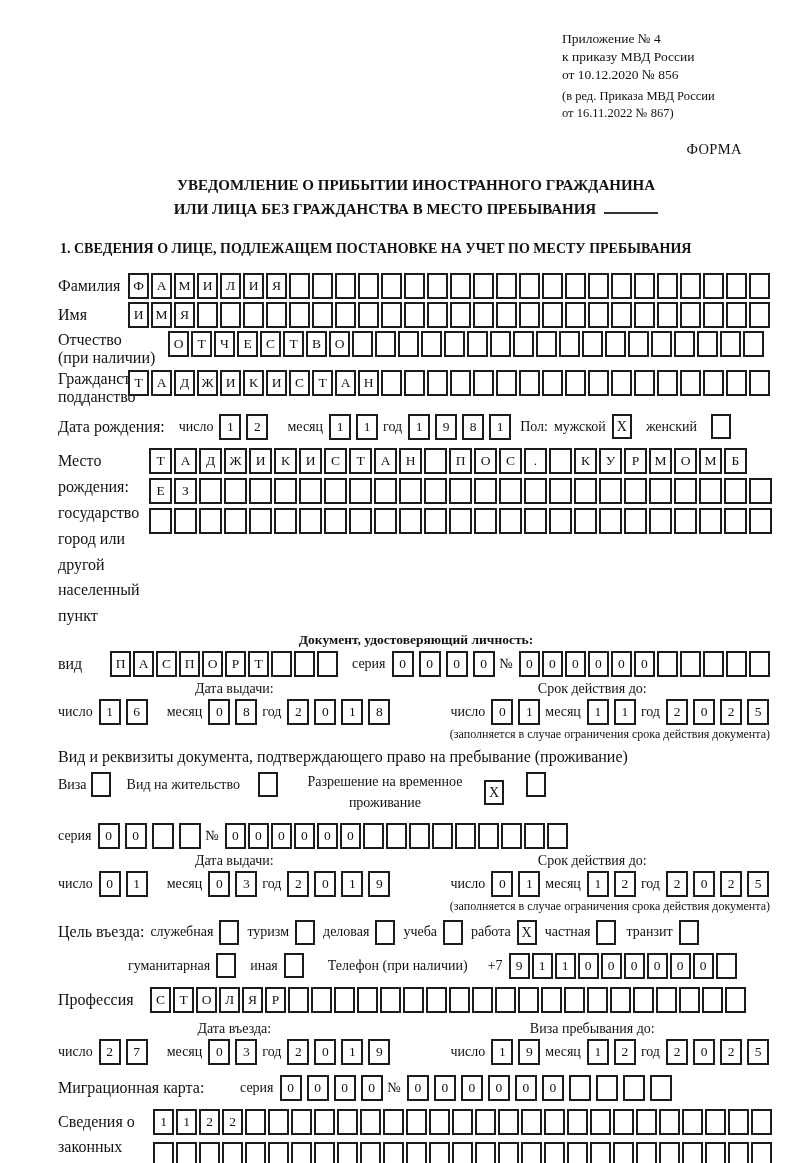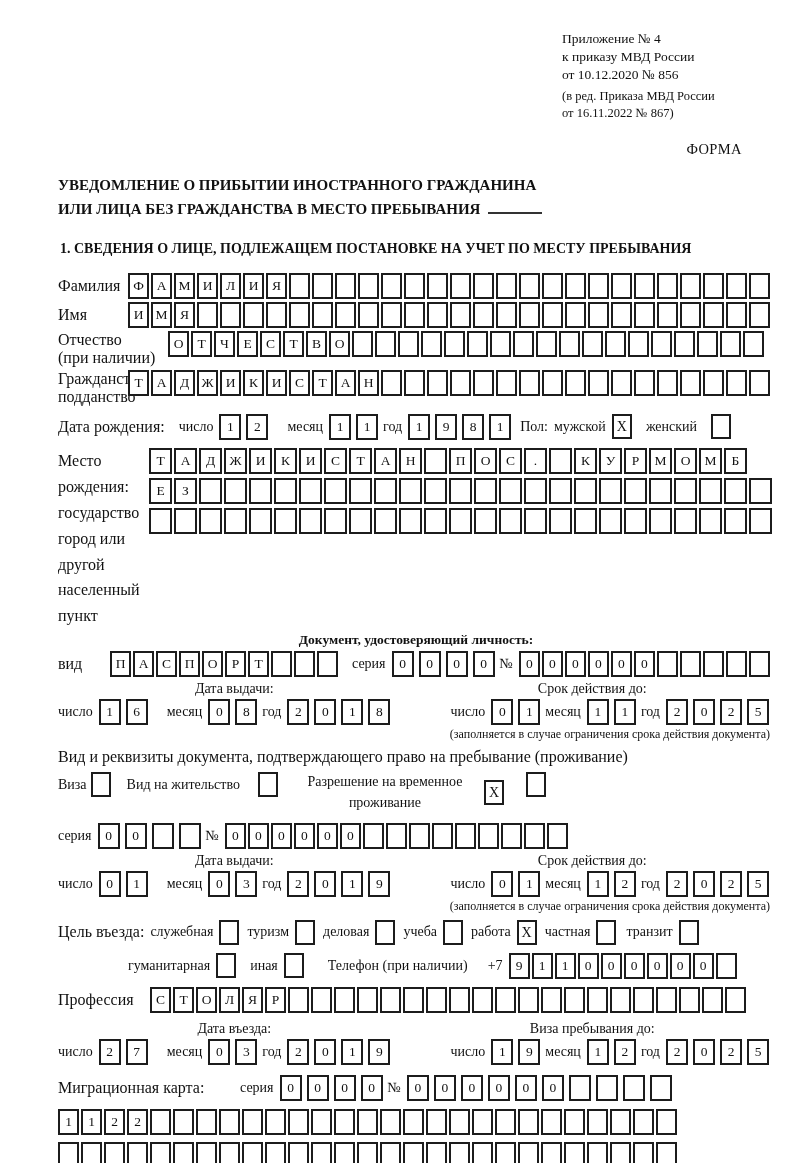"УВЕДОМЛЕНИЕ О ПРИБЫТИИ ИНОСТРАННОГО" .title { text-align: left -> center }
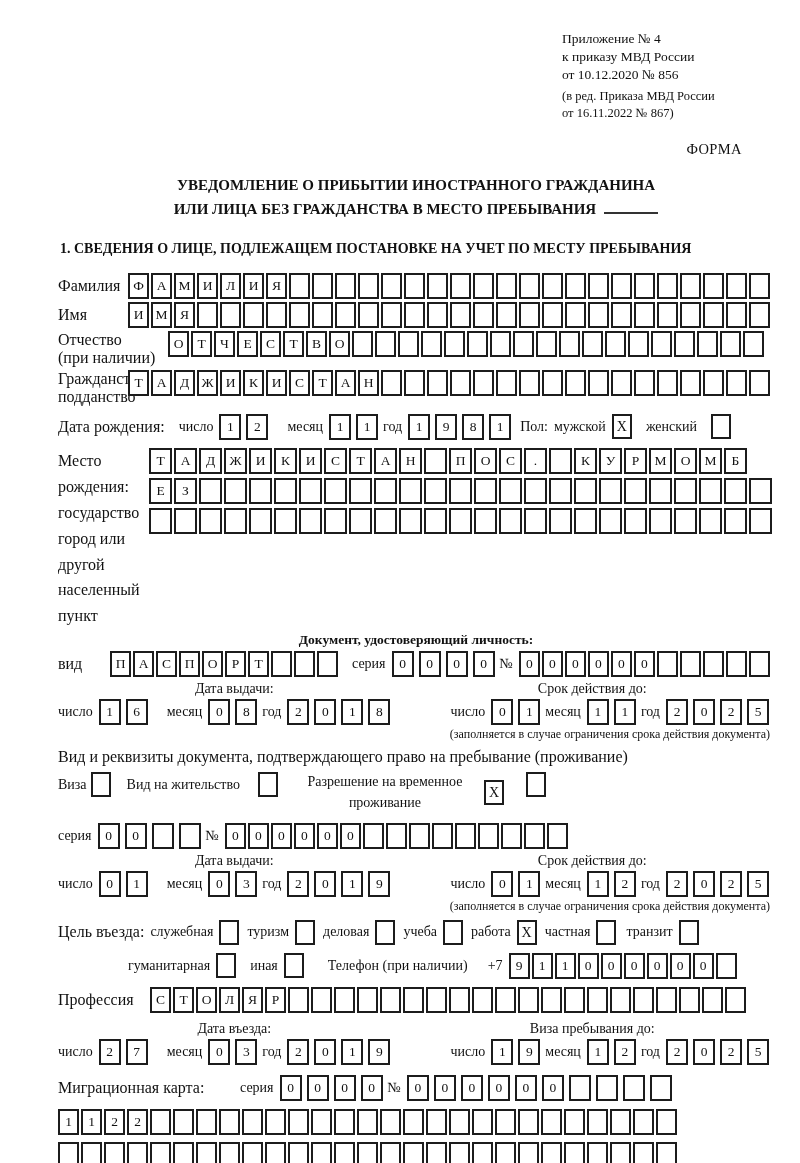"Сведения о" span.lblcol { html: none -> <span> <span>Сведения о</span> <span>законных</span> </span> }
